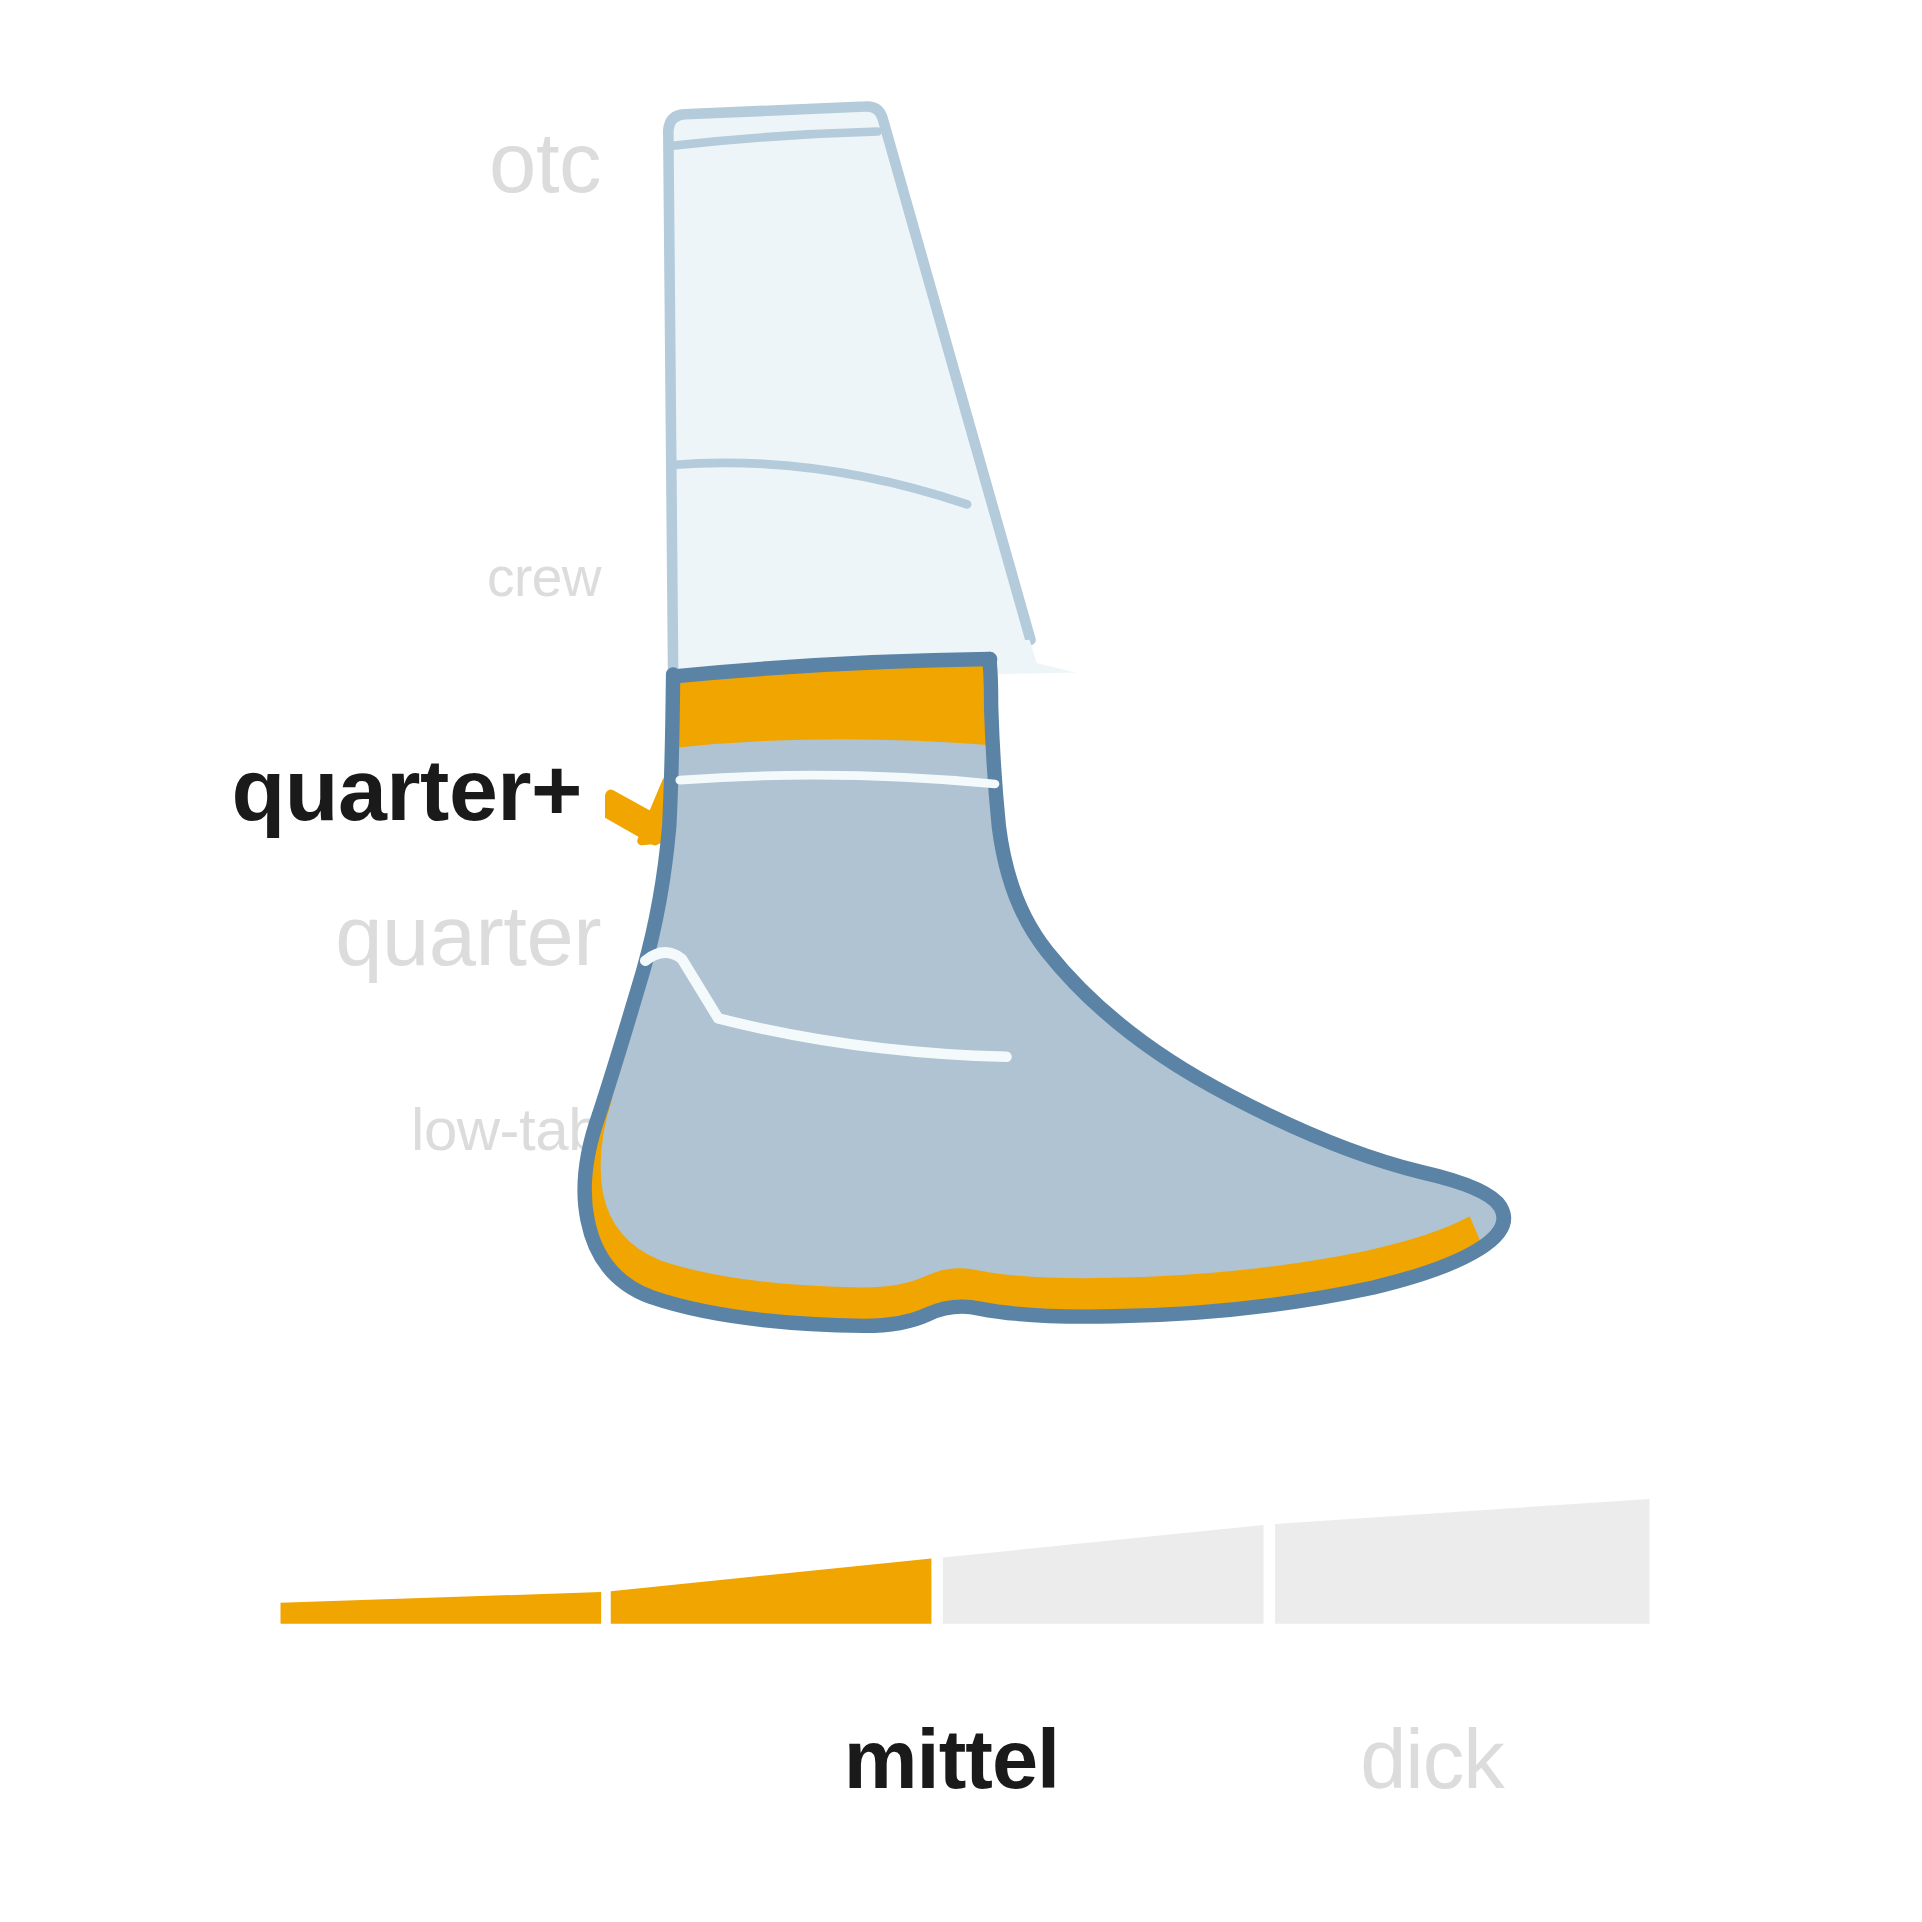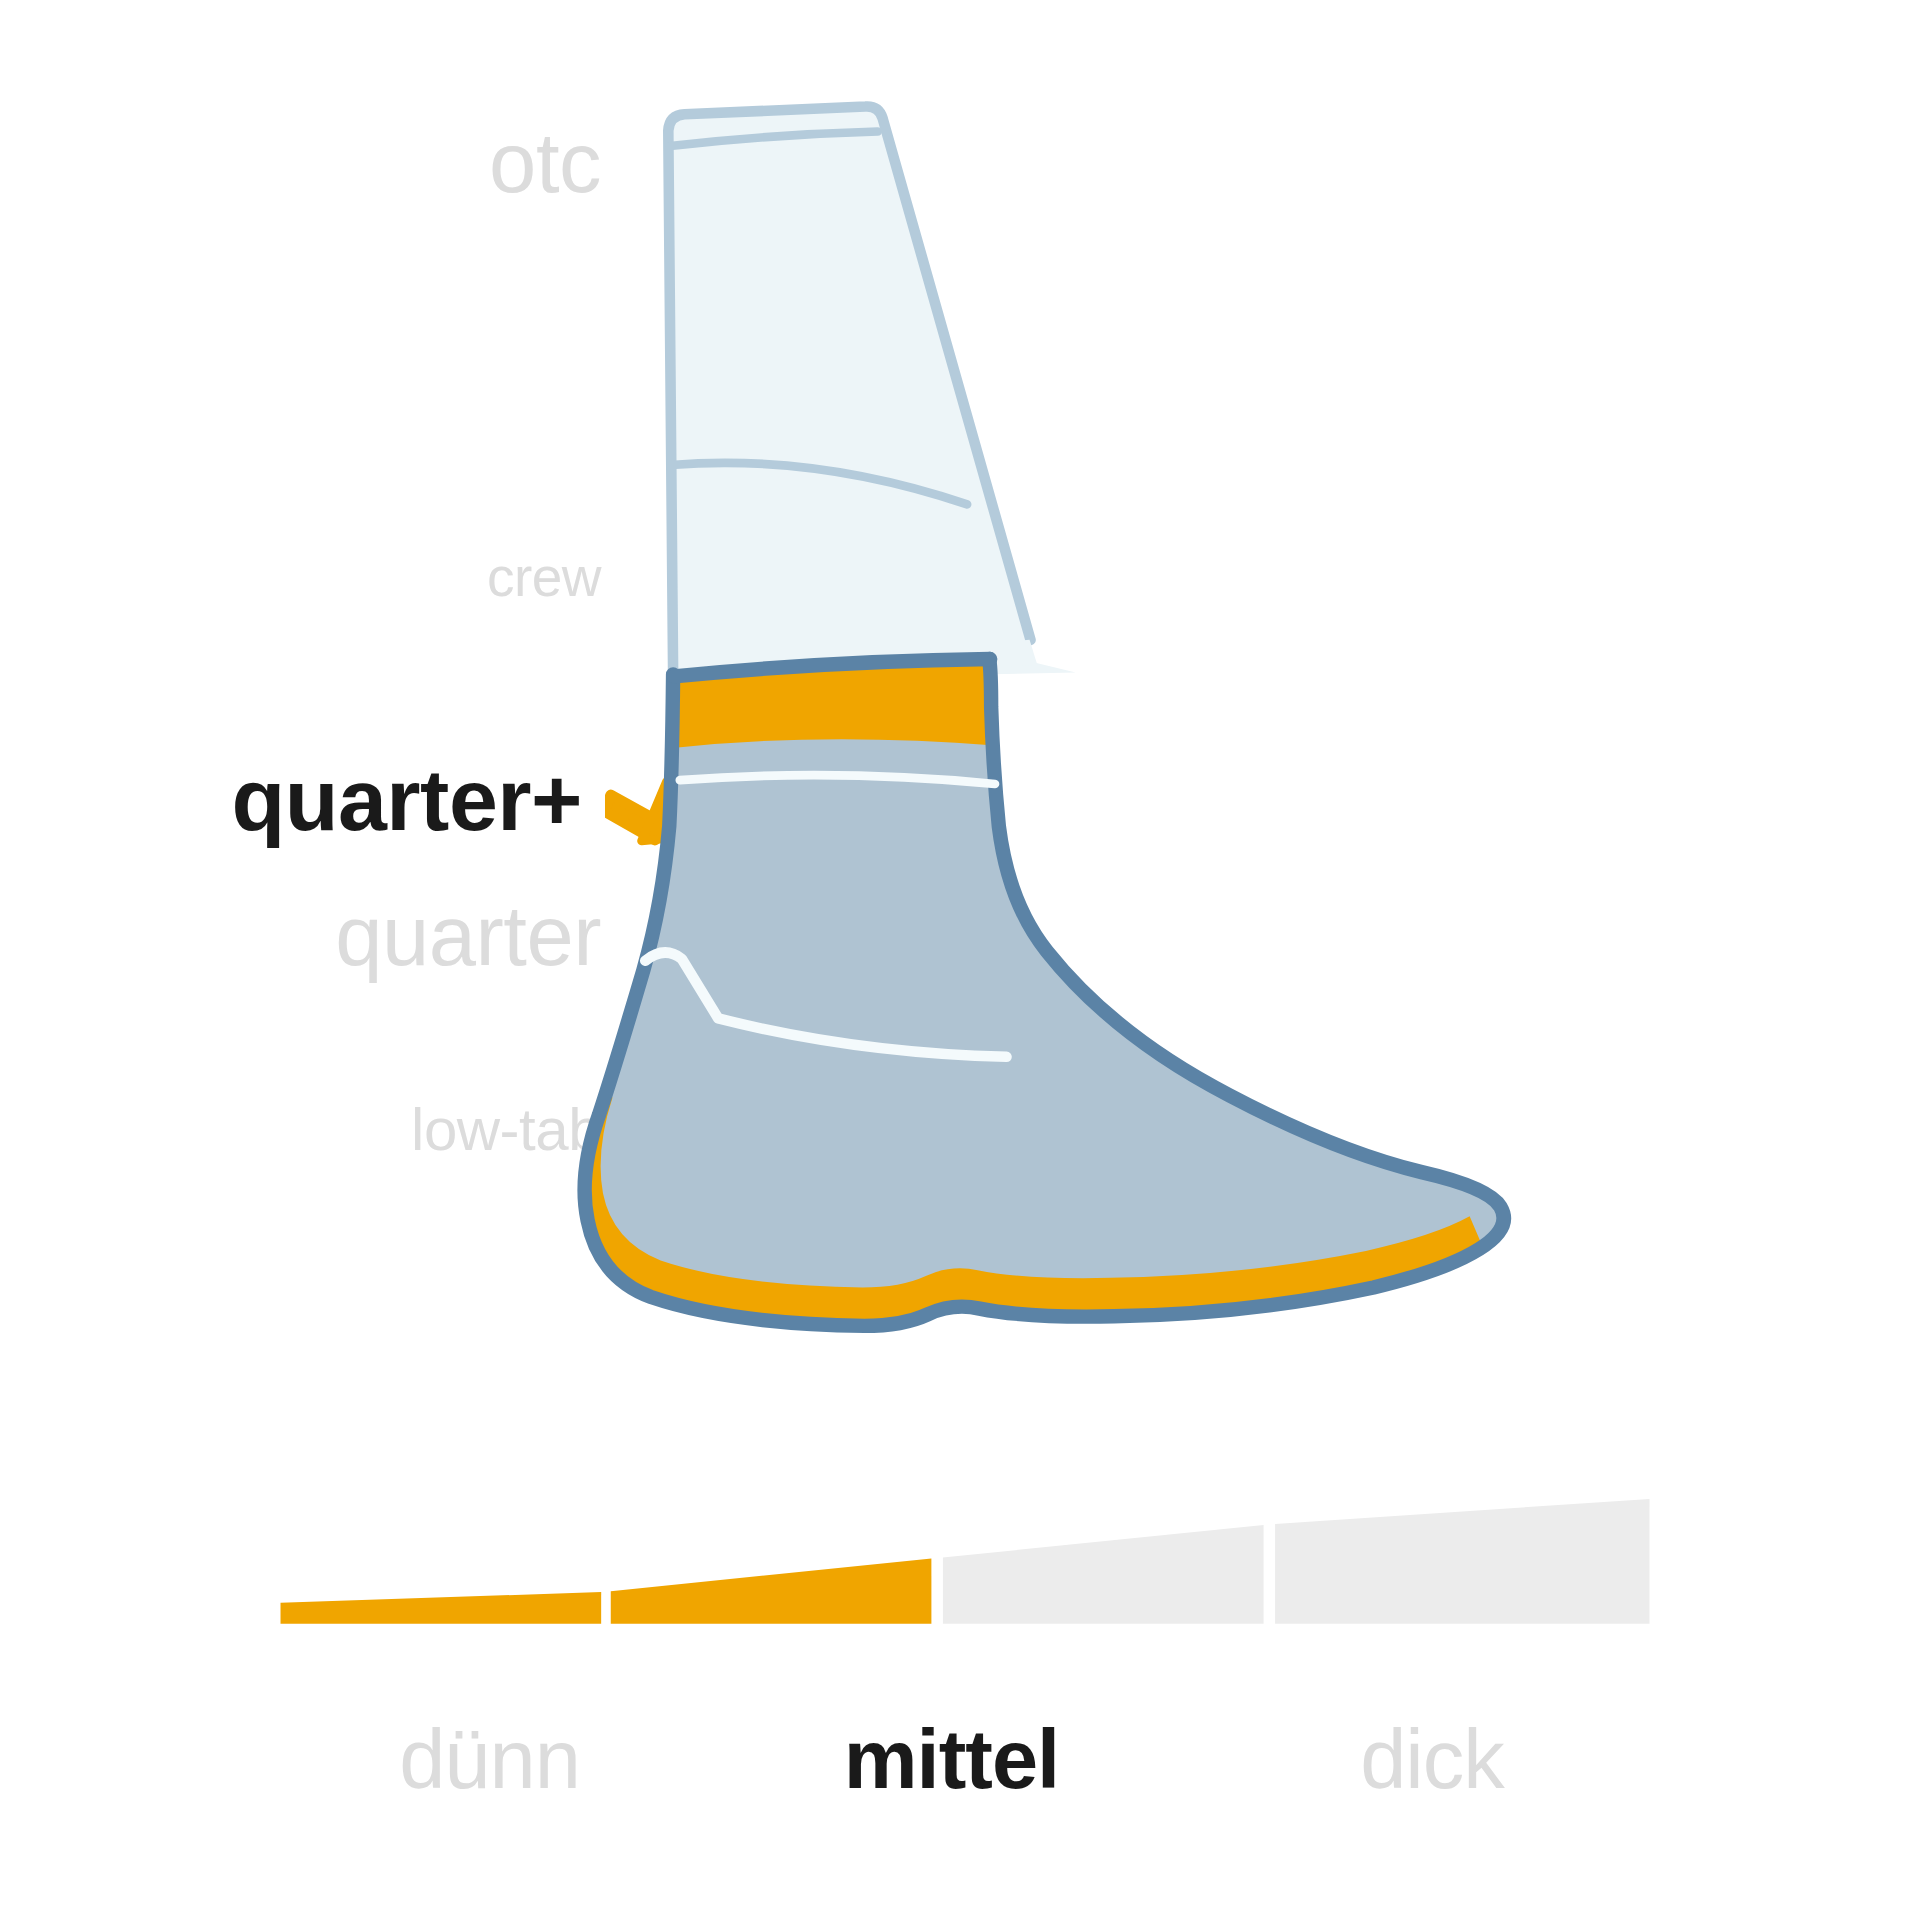"quarter+" .height-label.is-active { margin-top: 10px -> none }
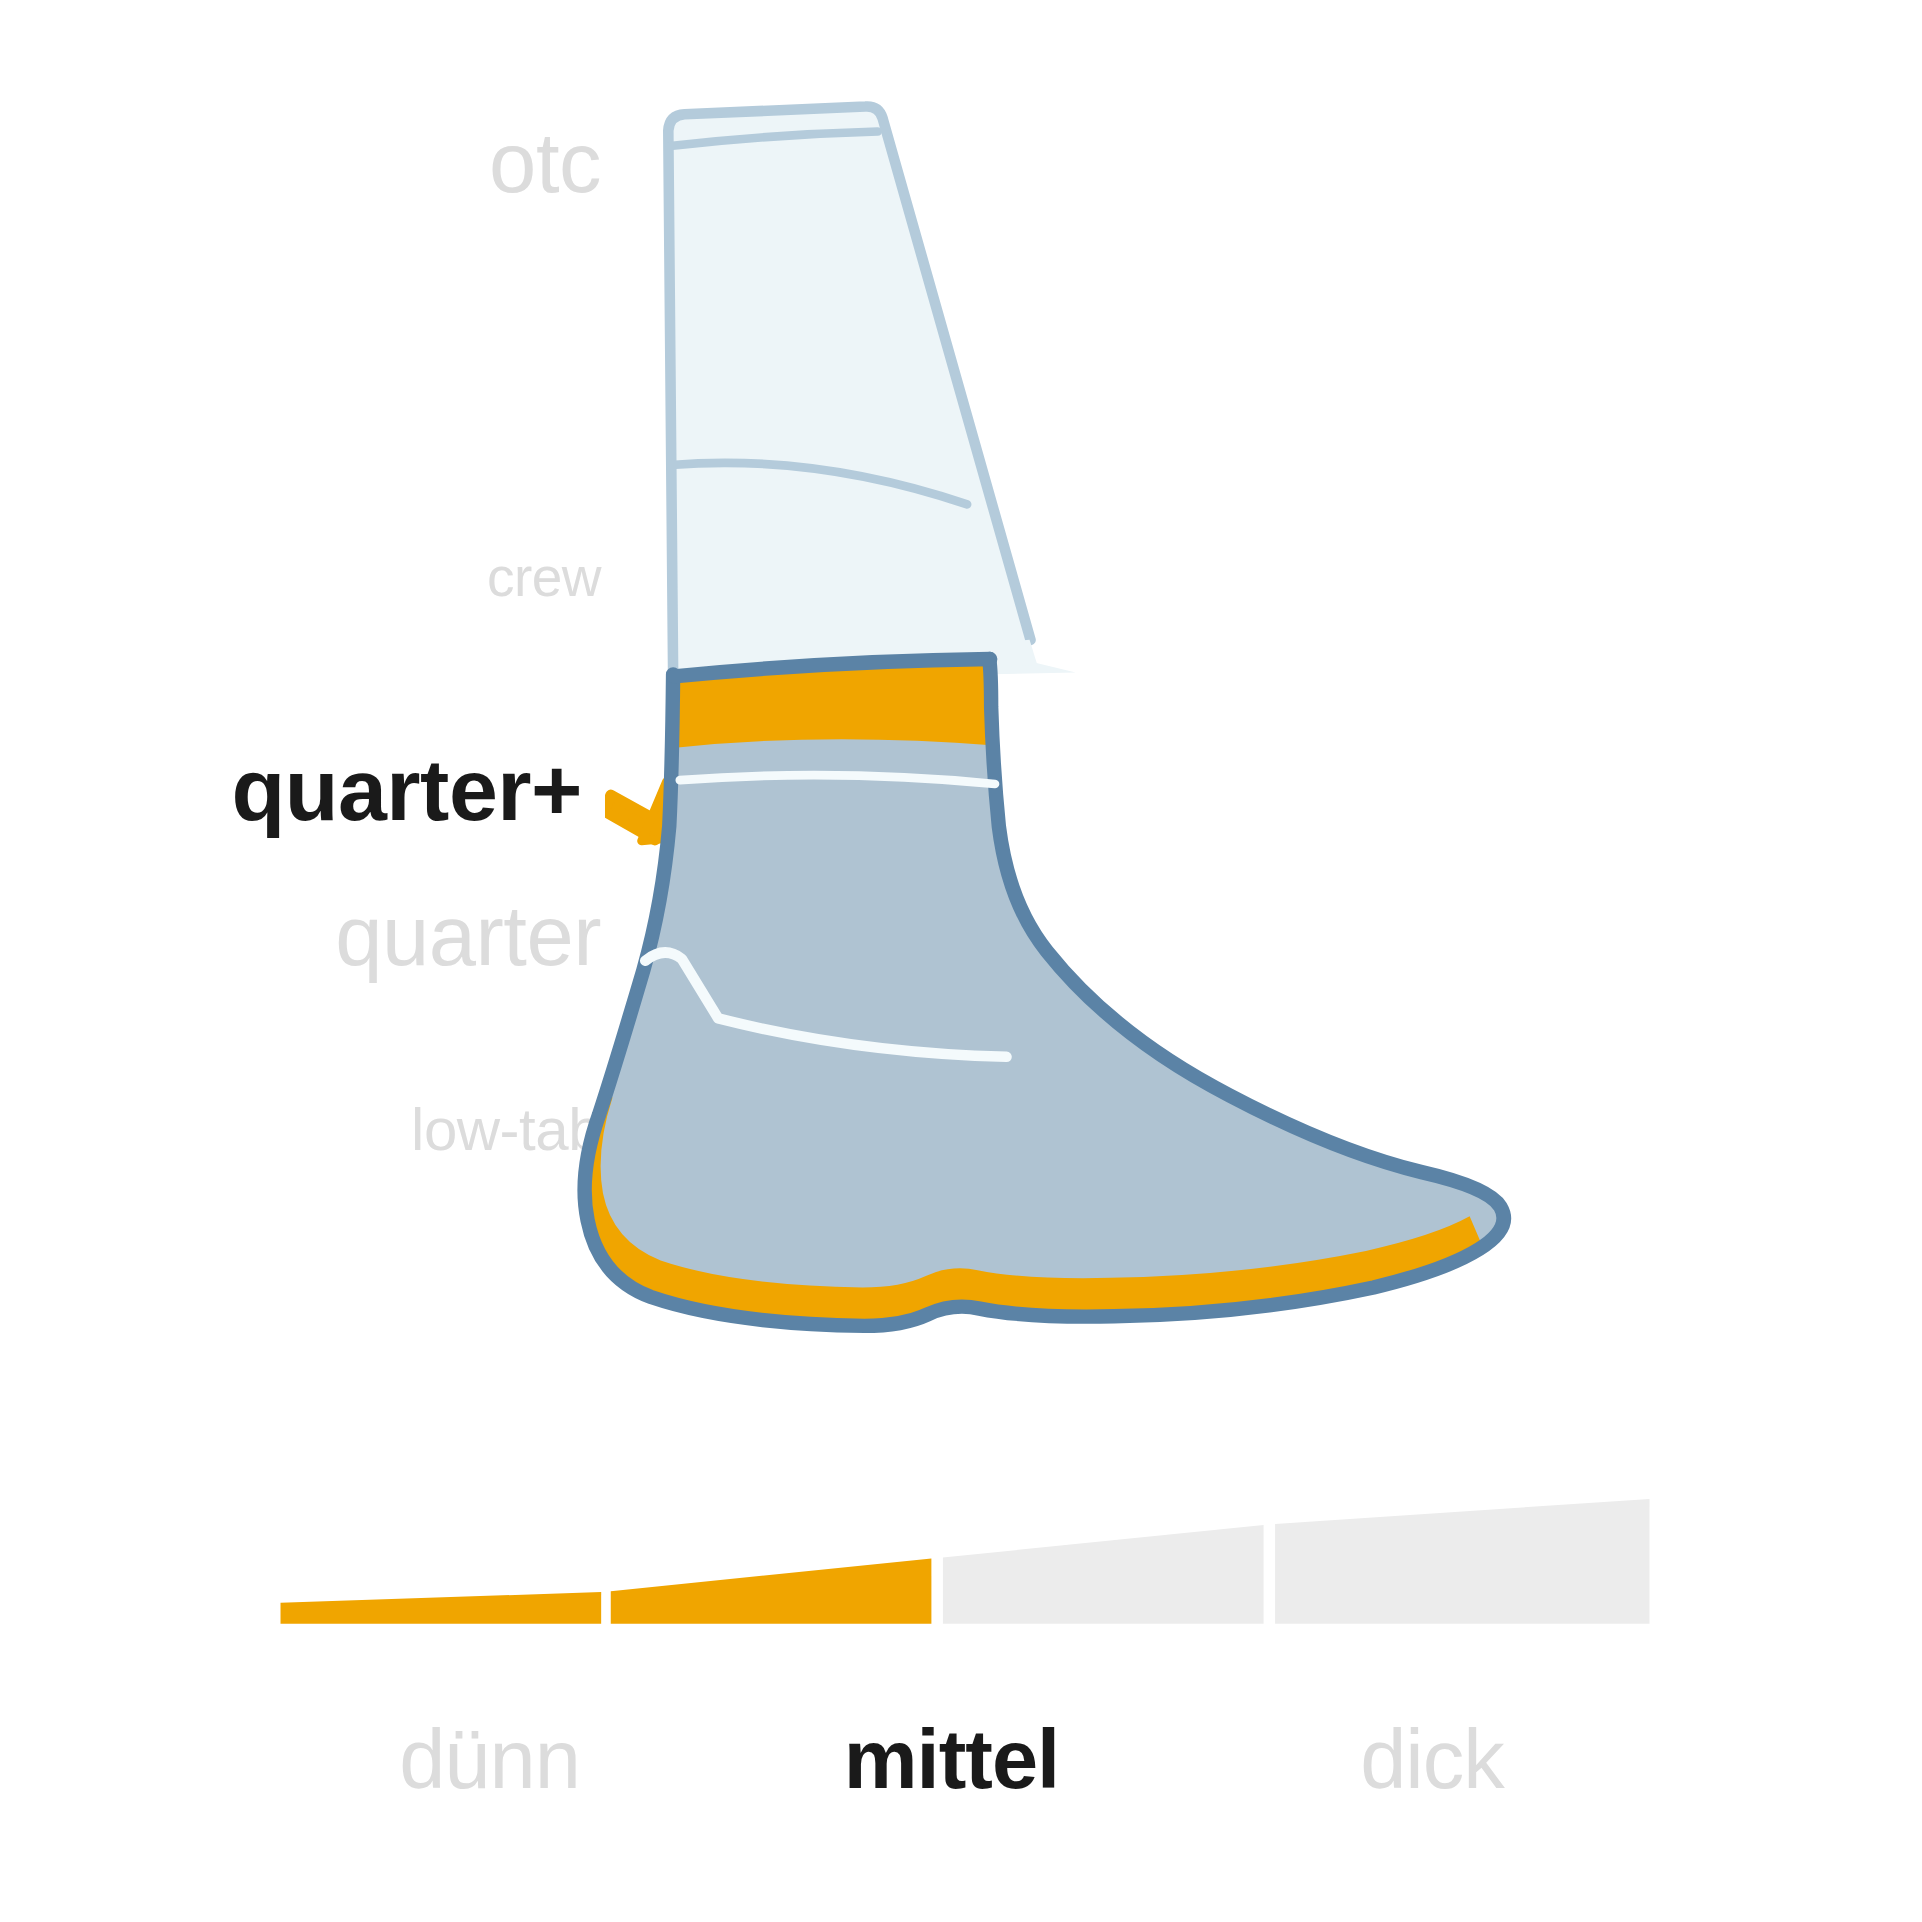"dünn" div.thickness-label { html: <div>dünn</div> -> none }
